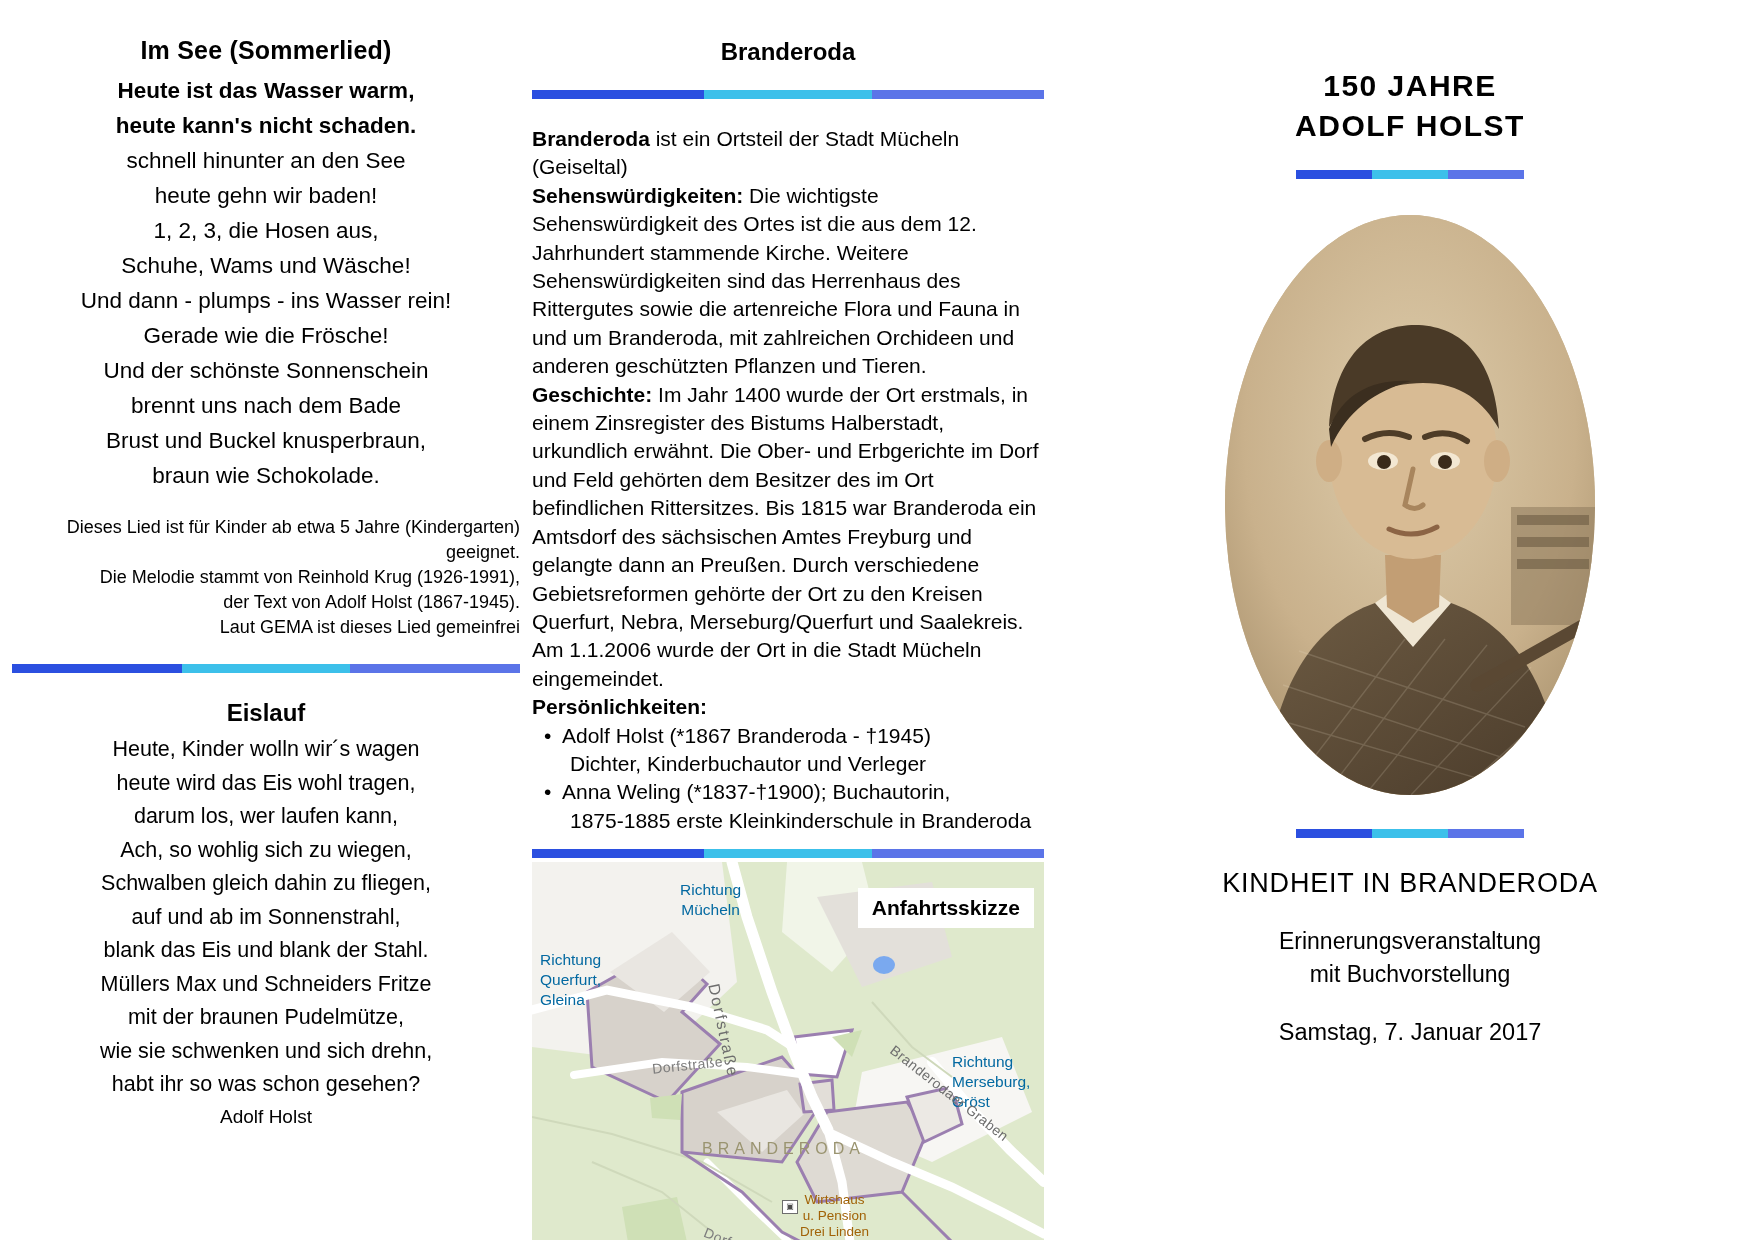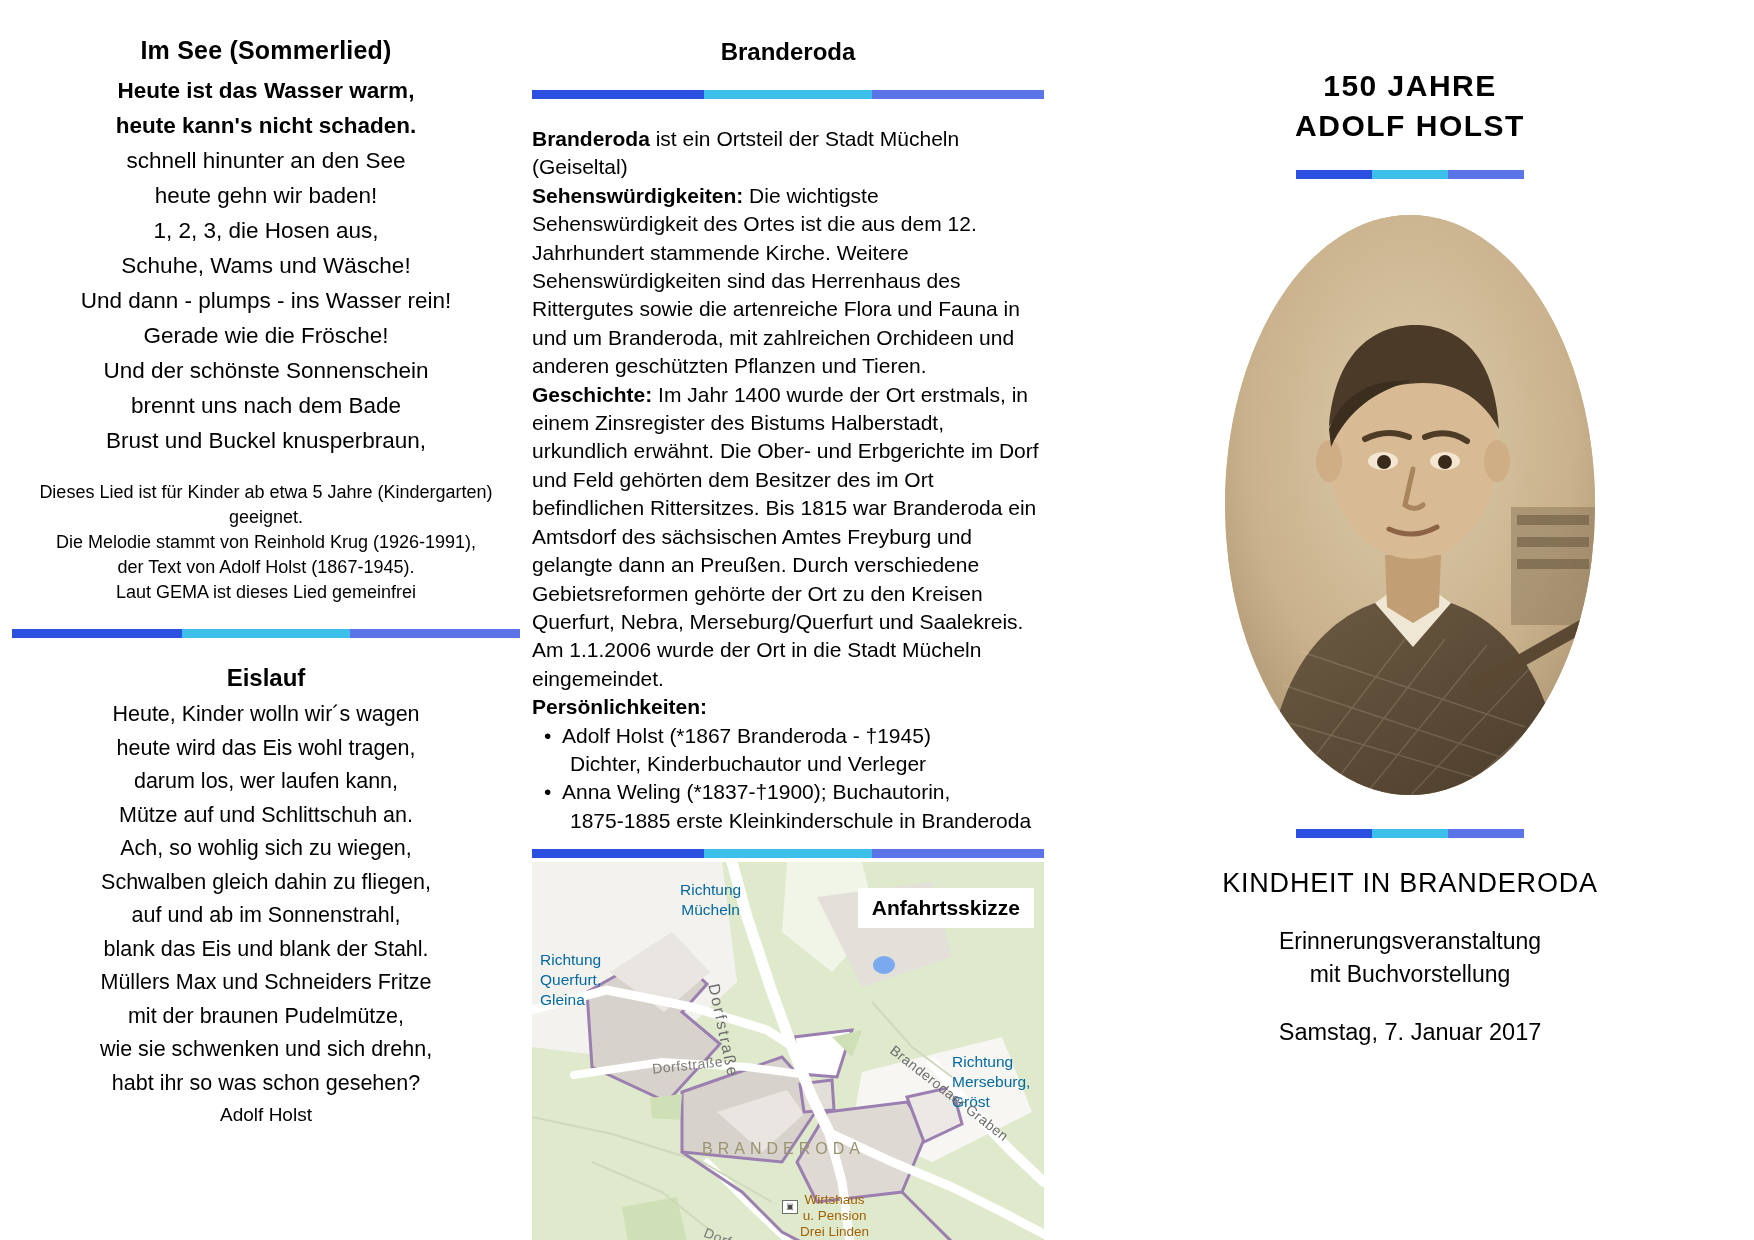"braun wie Schokolade." div.poem-line { html: none -> <div>braun wie Schokolade.</div> }
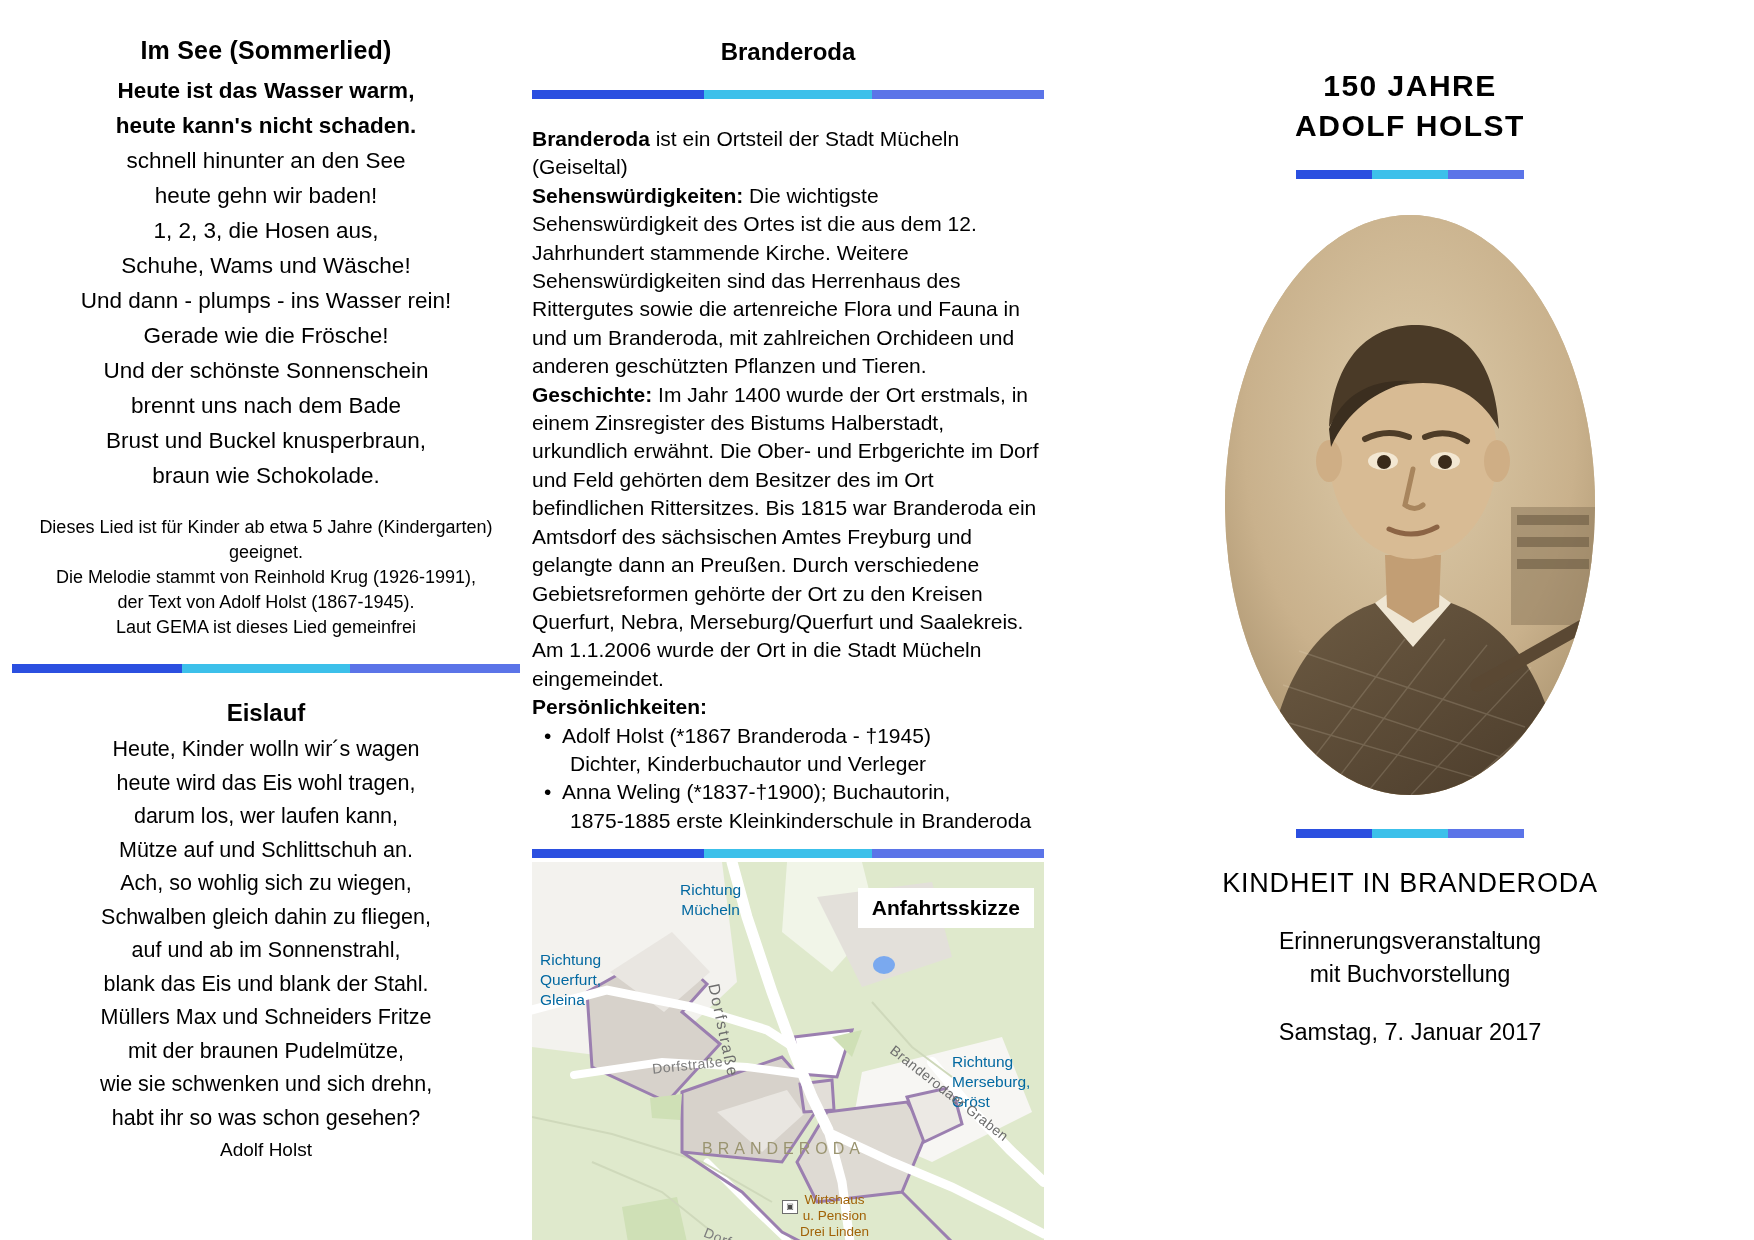"Dieses Lied ist für Kinder" .credits { text-align: center -> right }
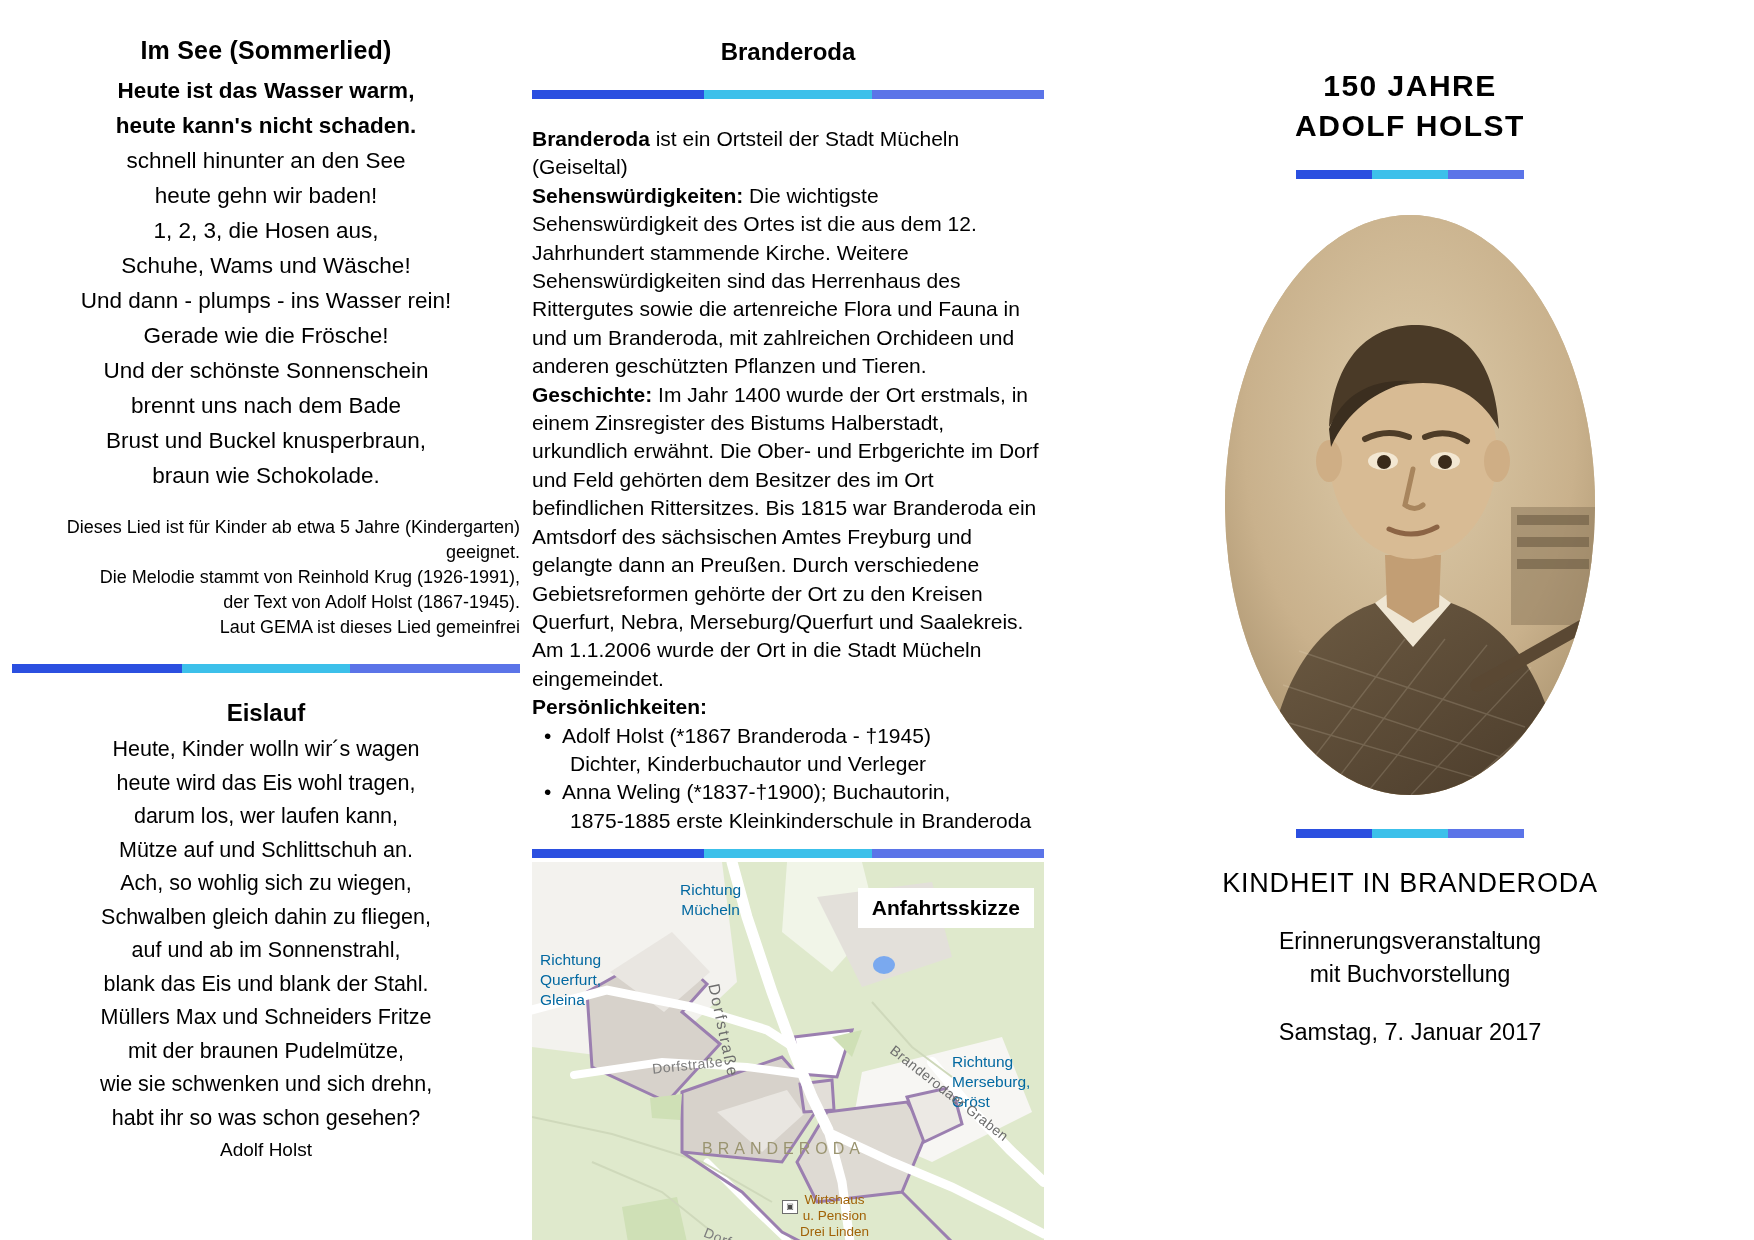"Mütze auf und Schlittschuh an." div.poem2-line { html: <div>Mütze auf und Schlittschuh an.</div> -> none }
